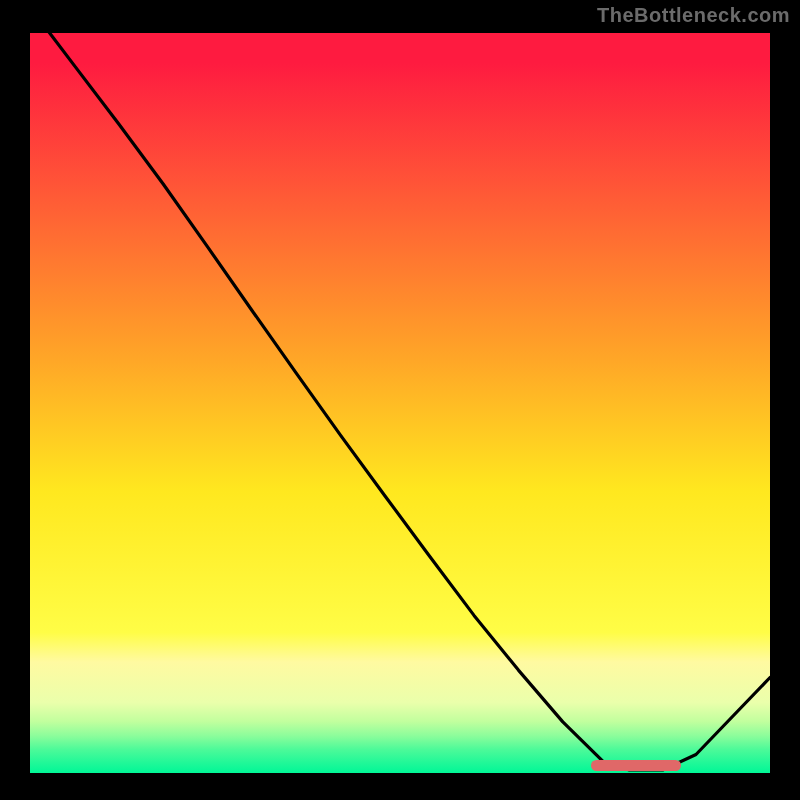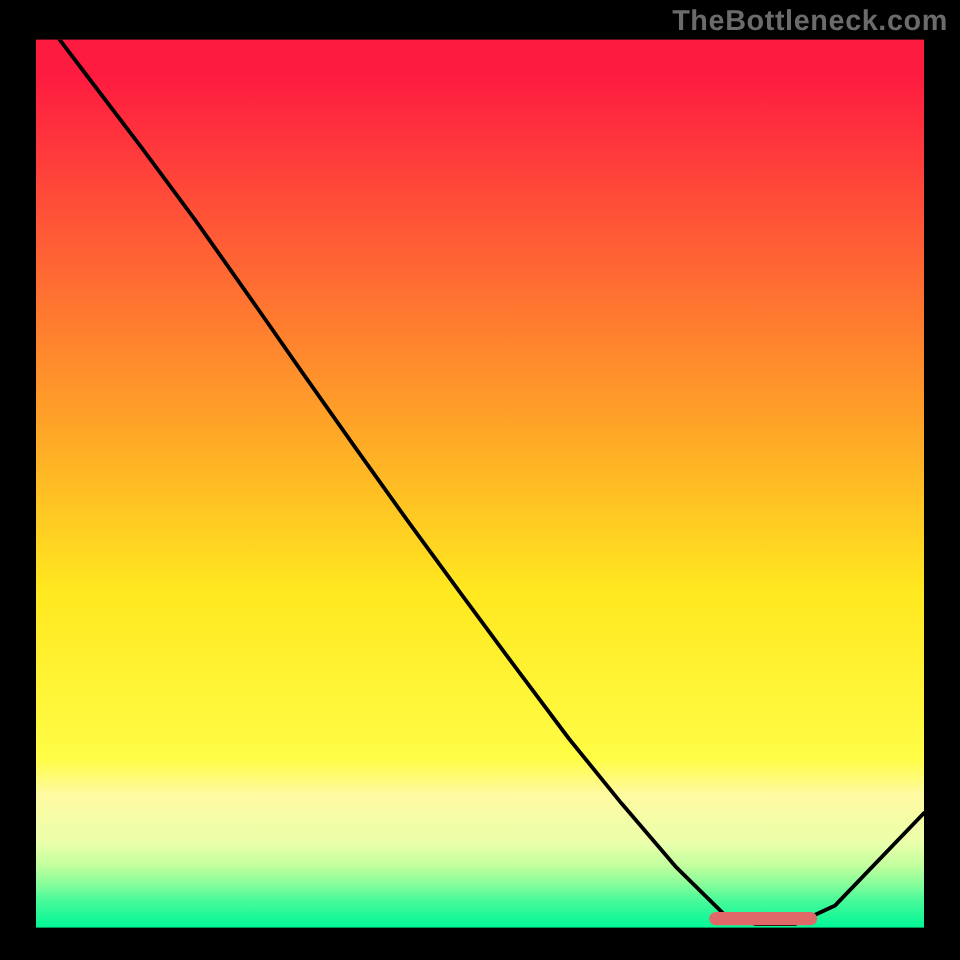"TheBottleneck.com" .watermark { font-size: 24px -> 20px }
